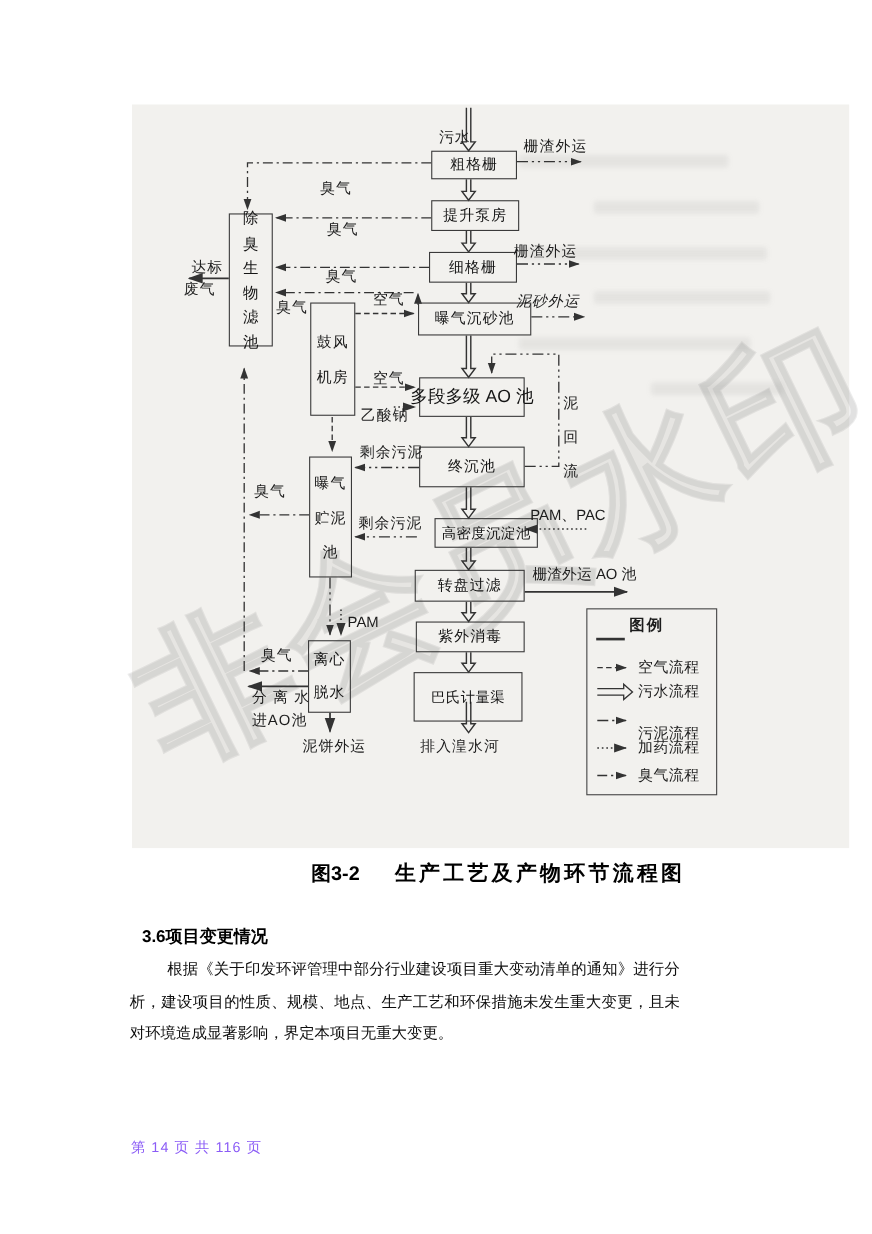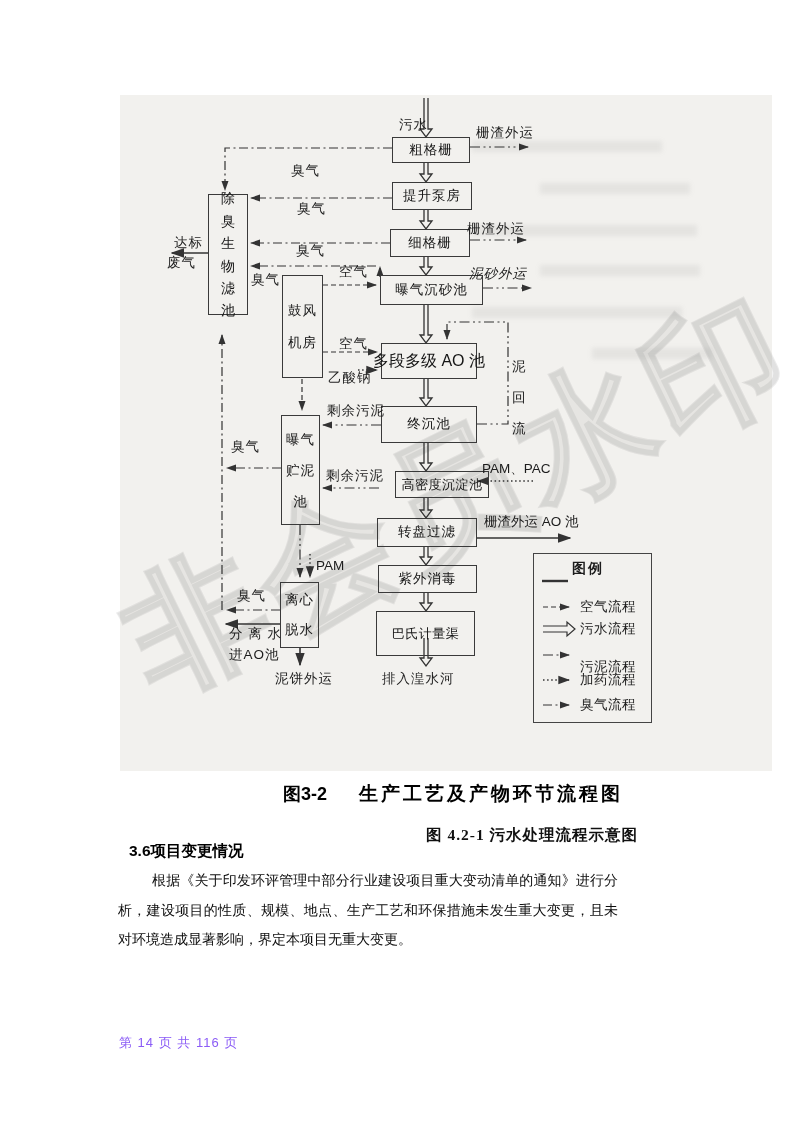"图 4.2-1 污水处理流程示意图" div.caption-inner { html: <div>图 4.2-1 污水处理流程示意图</div> -> none }
